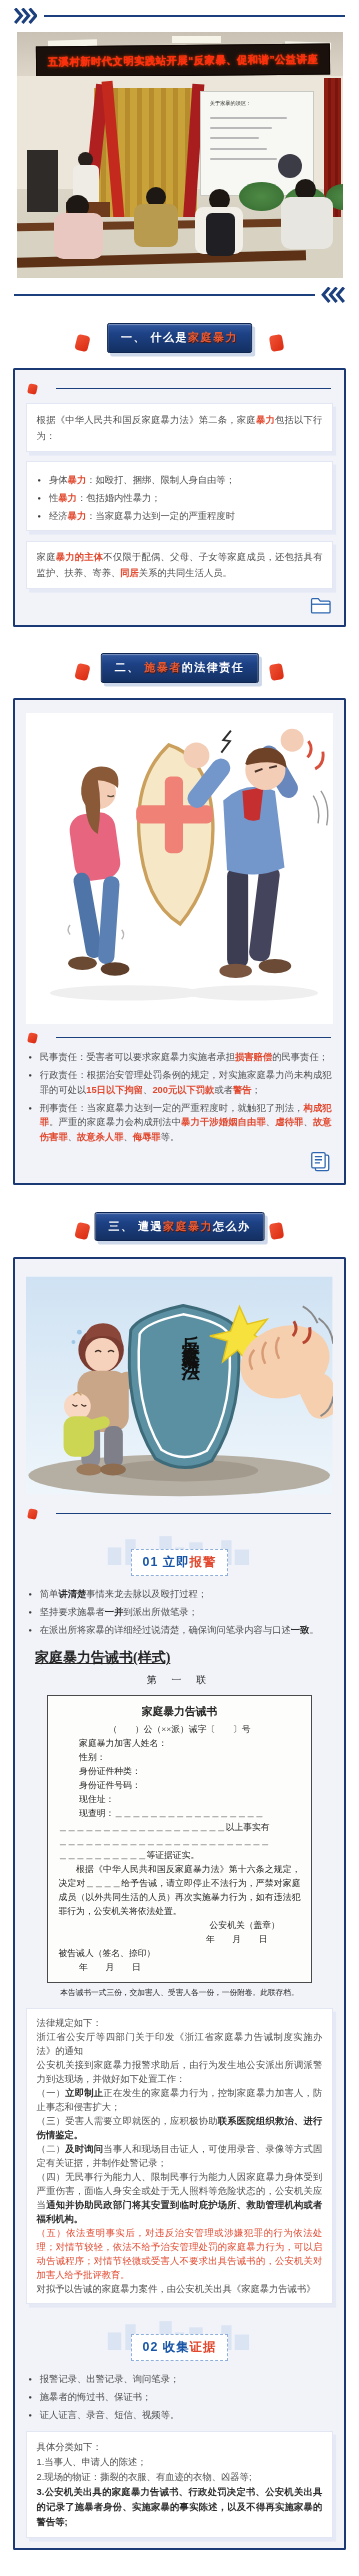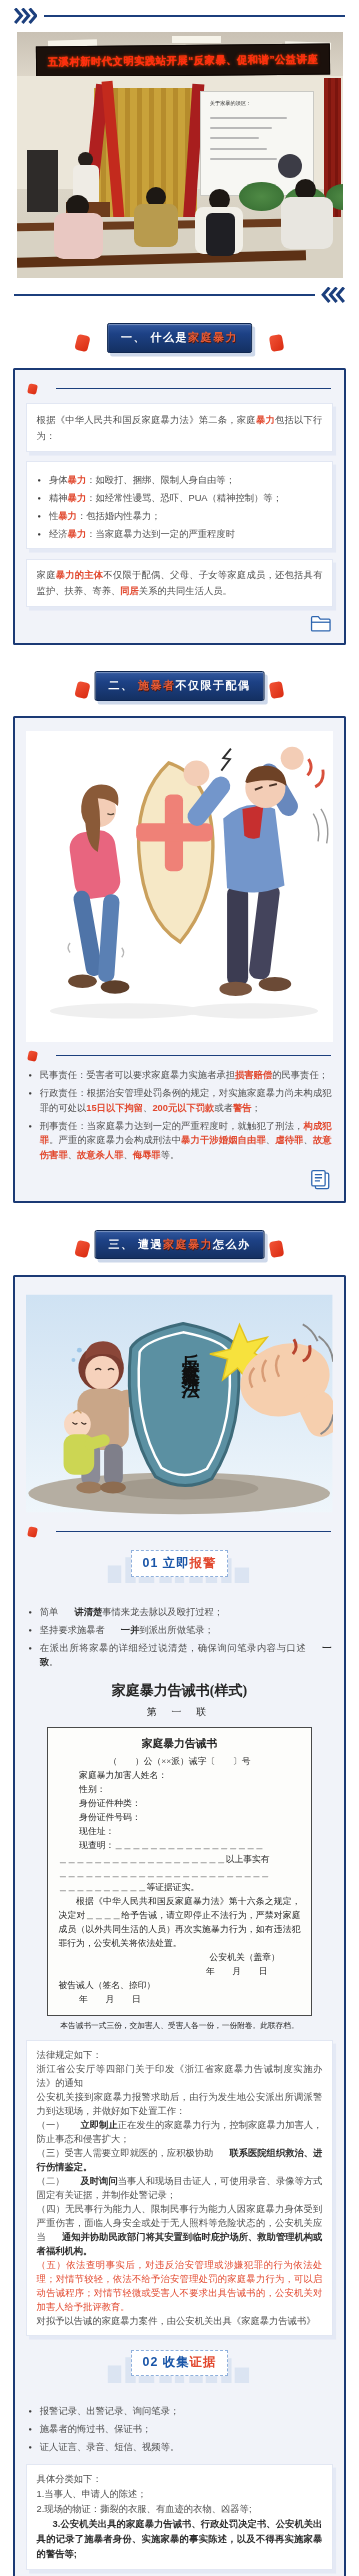"精神暴力：如经常性谩骂、恐吓、PUA（精神控制）等；" div.brow { html: <div><span>精神</span><span>暴力</span><span>：如经常性谩骂、恐吓、PUA（精神控制）等；</span></div> -> none }
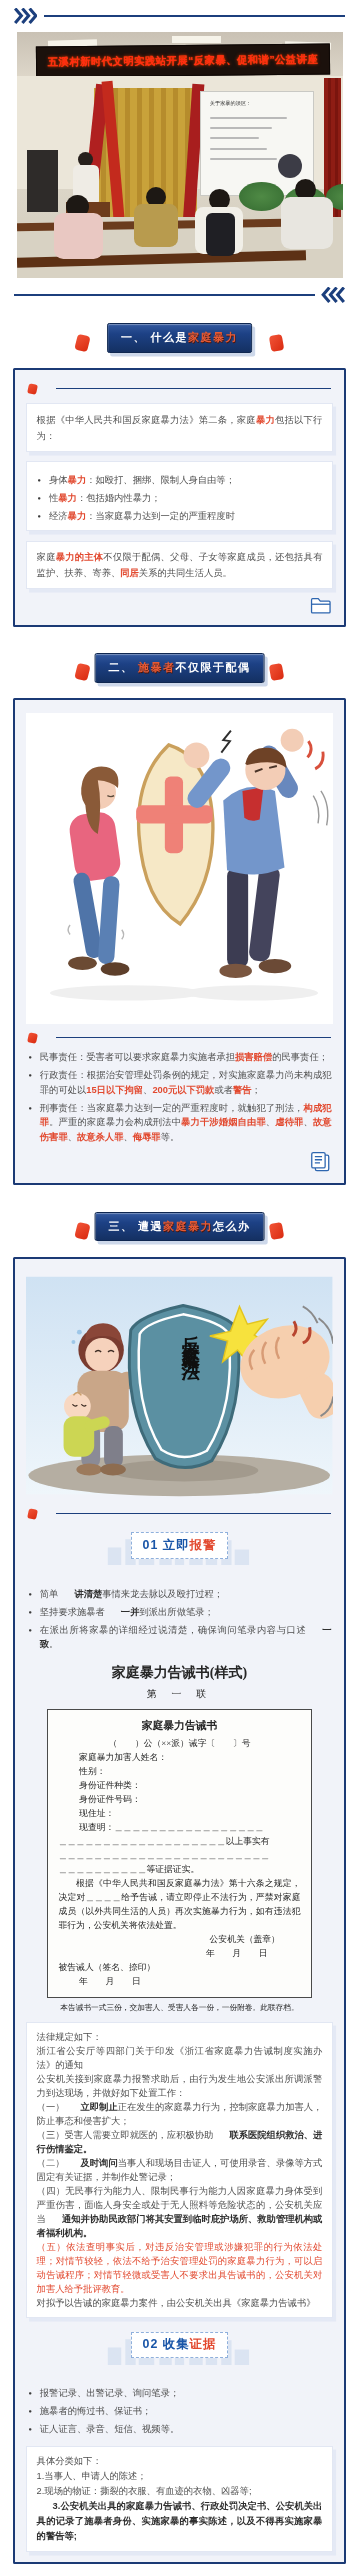"不仅限于配偶" span { text: 不仅限于配偶 -> 的法律责任 }
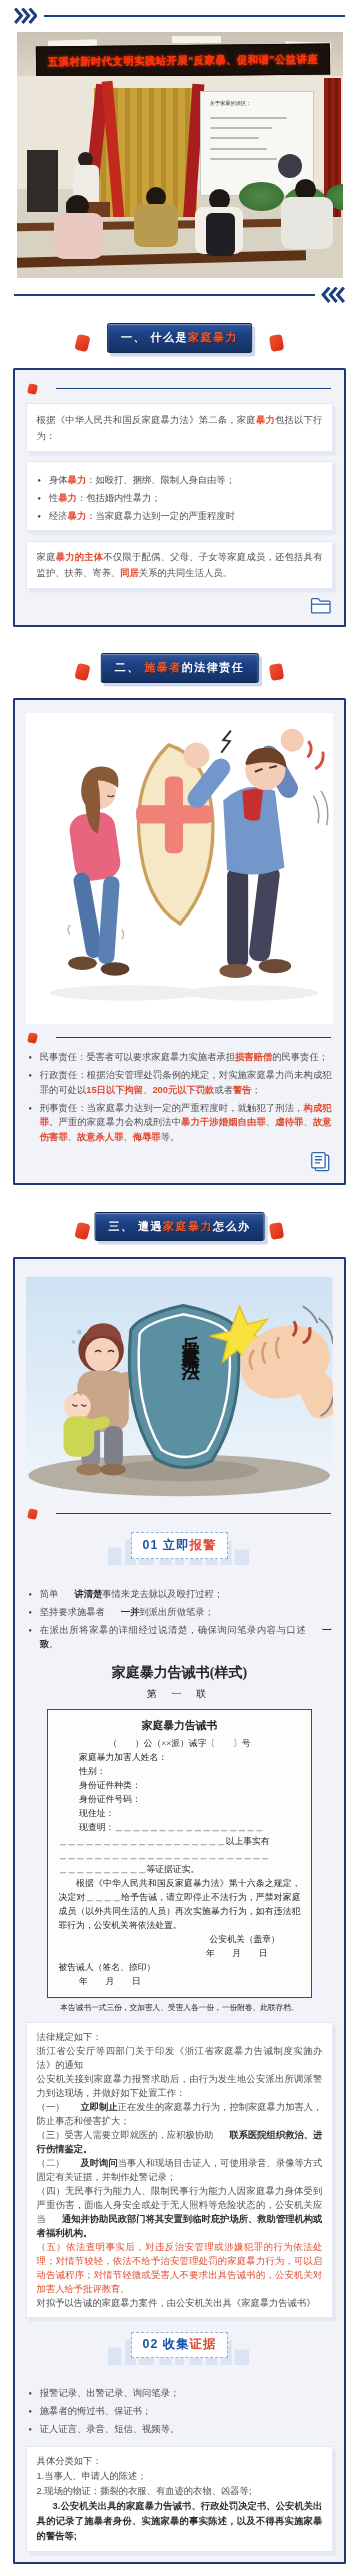"01 立即报警" .sub-badge { margin-top: 0 -> 17px }
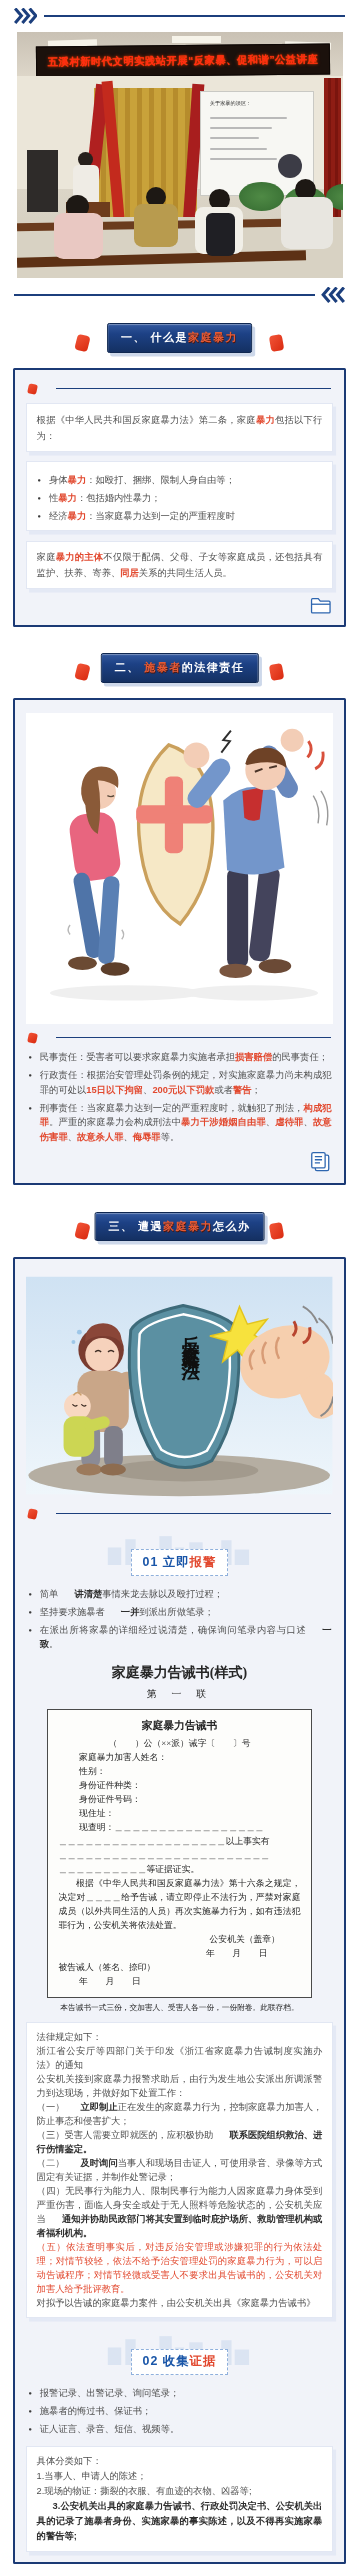"讲清楚" .seg-b { padding-left: 16px -> none }
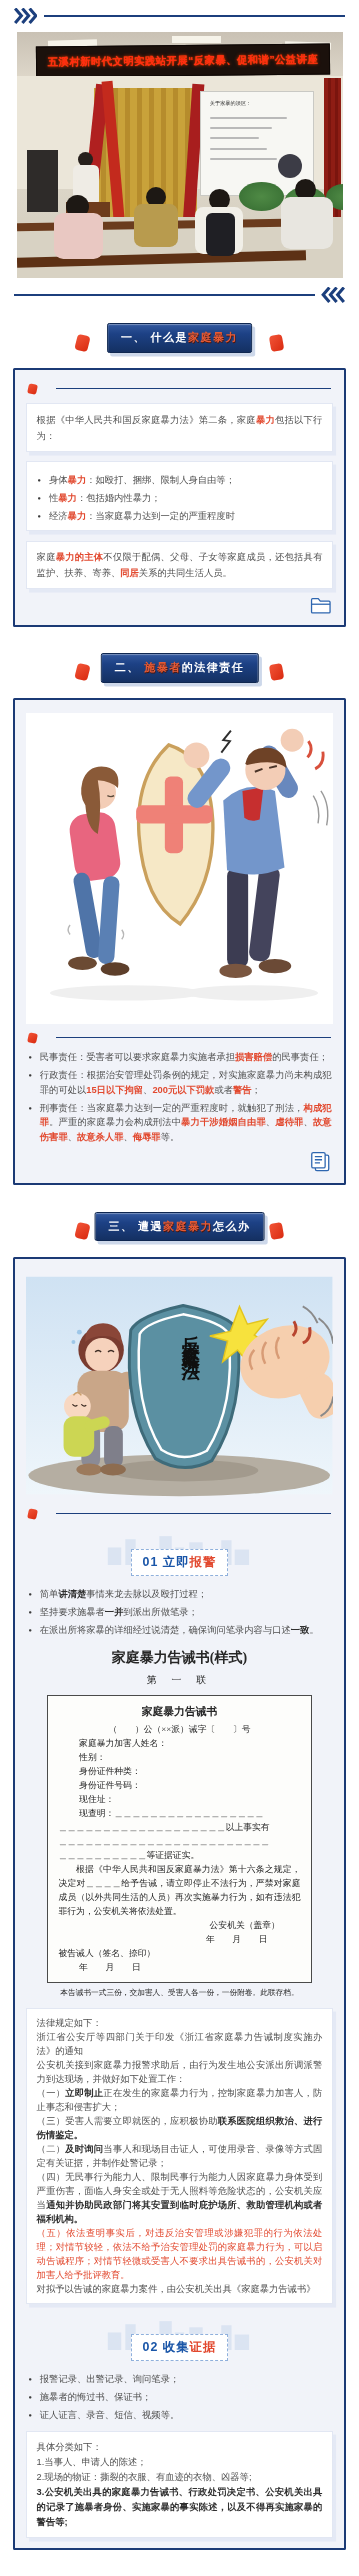"家庭暴力告诫书(样式)" .doc1-title { text-align: center -> left; text-decoration: none -> underline }
